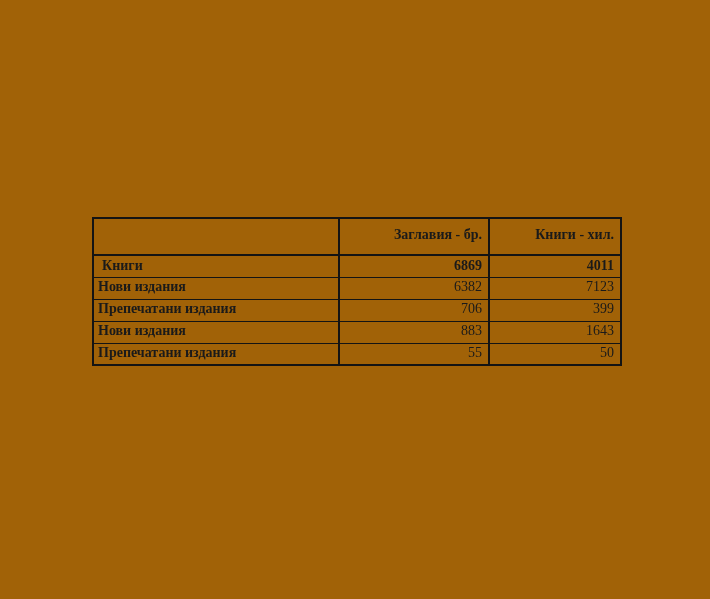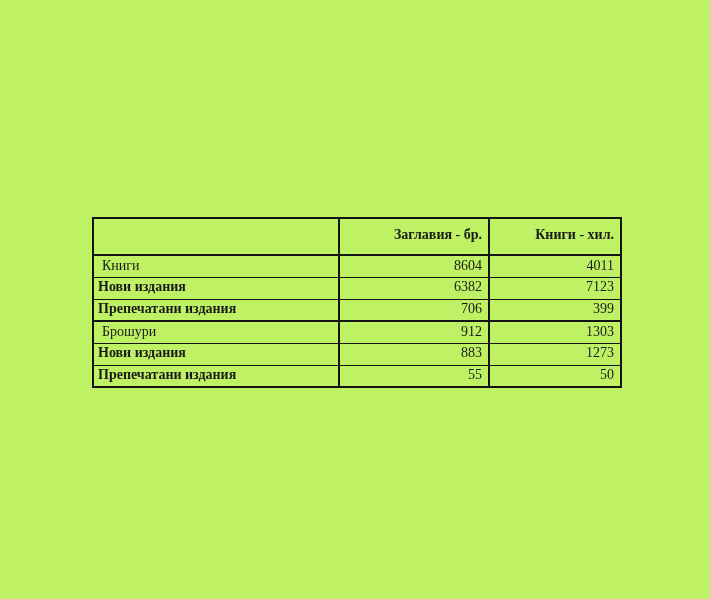"Заглавия - бр." .page { background: #bef264 -> #a16207 }
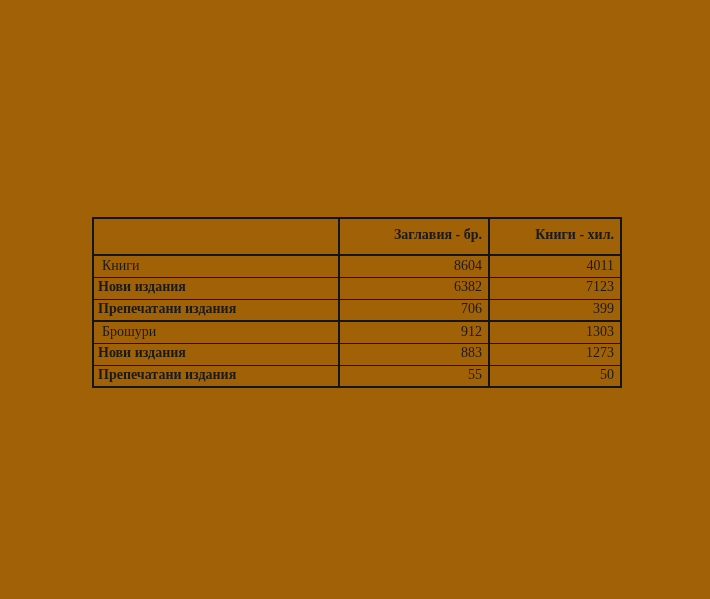"Книги" tr.group-row td { font-weight: normal -> bold }
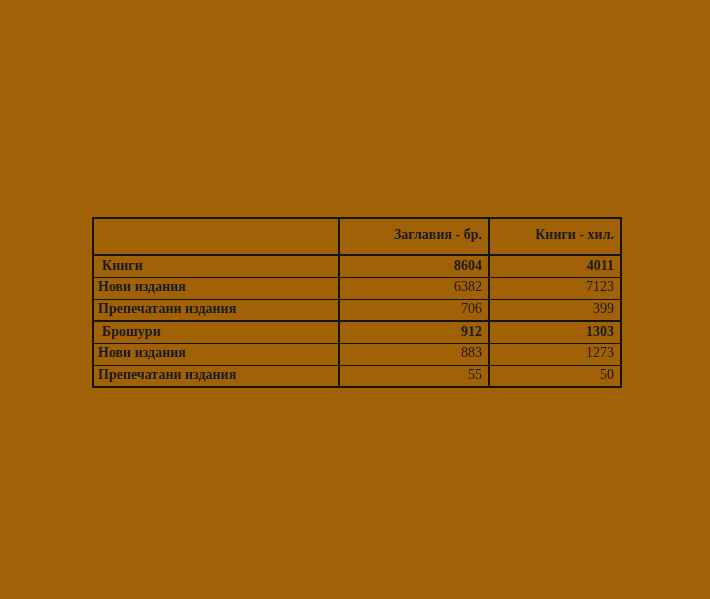"8604" td.cell-num { text: 8604 -> 6869 }
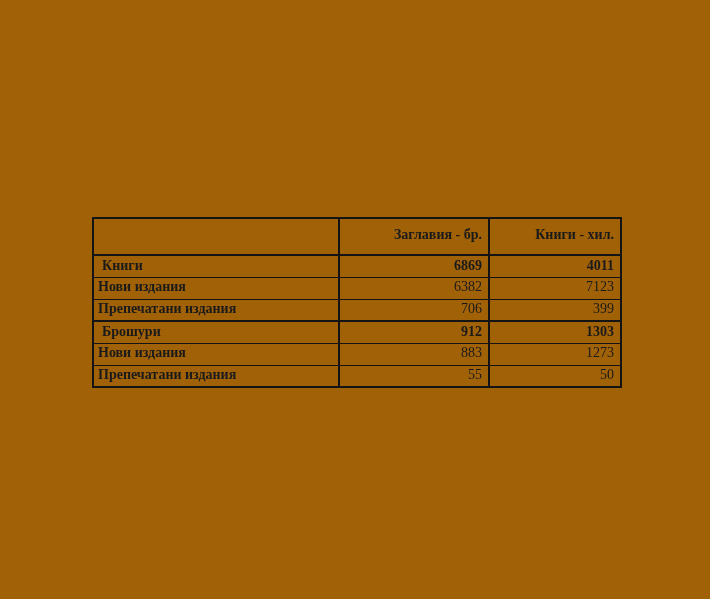"Брошури" tr.group-row { html: <tr> <td>Брошури</td> <td>912</td> <td>1303</td> </tr> -> none }
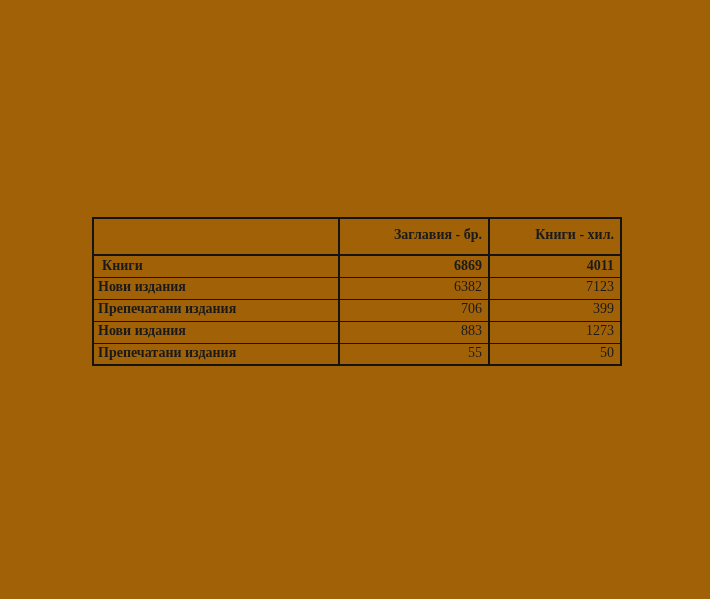"1273" td.cell-num { text: 1273 -> 1643 }
